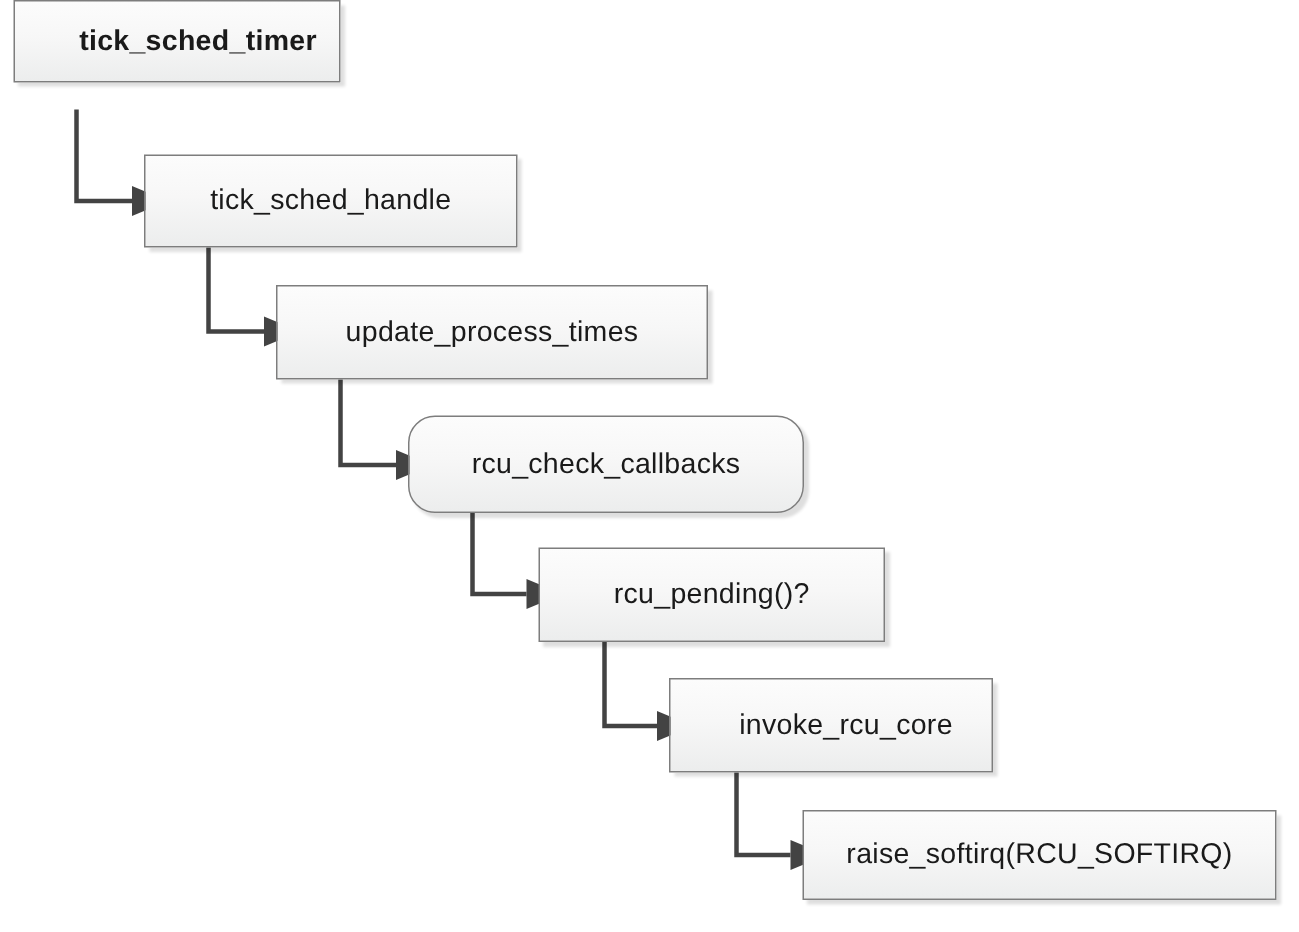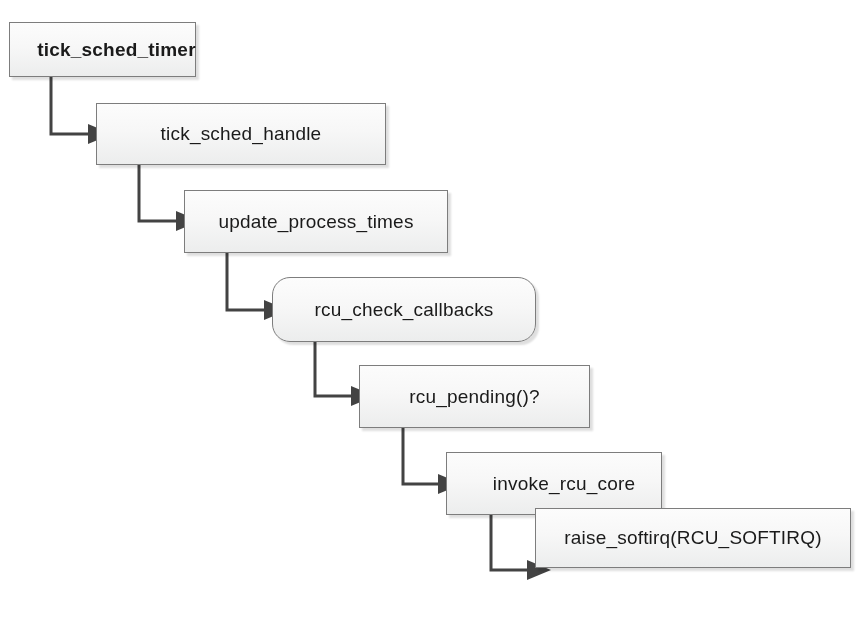"tick_sched_timer" div.node { top: 22px -> 0; width: 187px -> 218px }
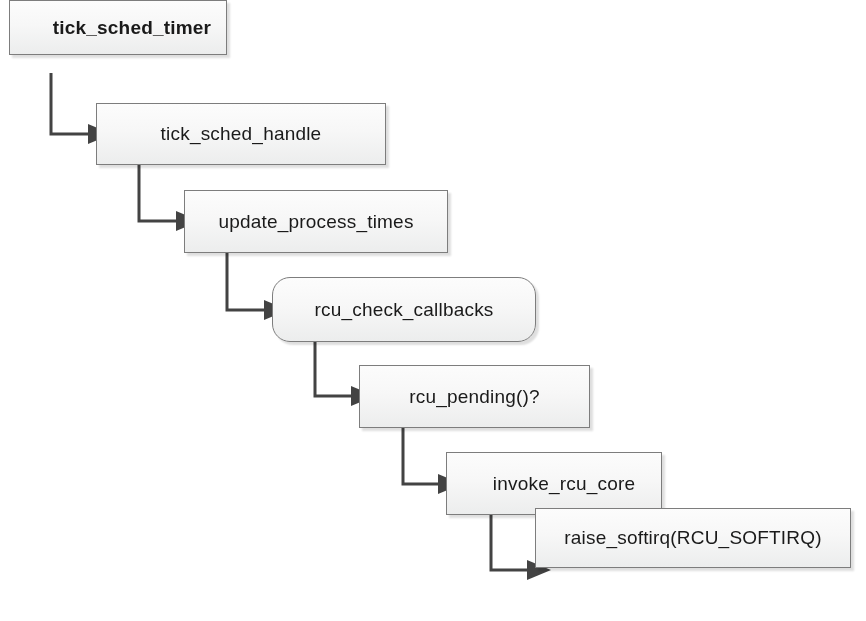"tick_sched_handle" div.node { width: 290px -> 249px }
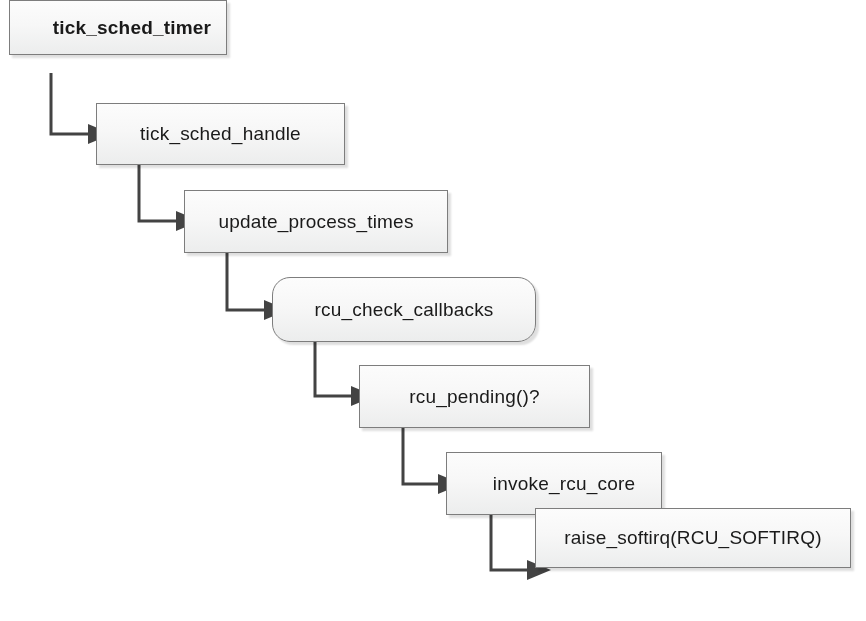"update_process_times" div.node { width: 264px -> 288px }
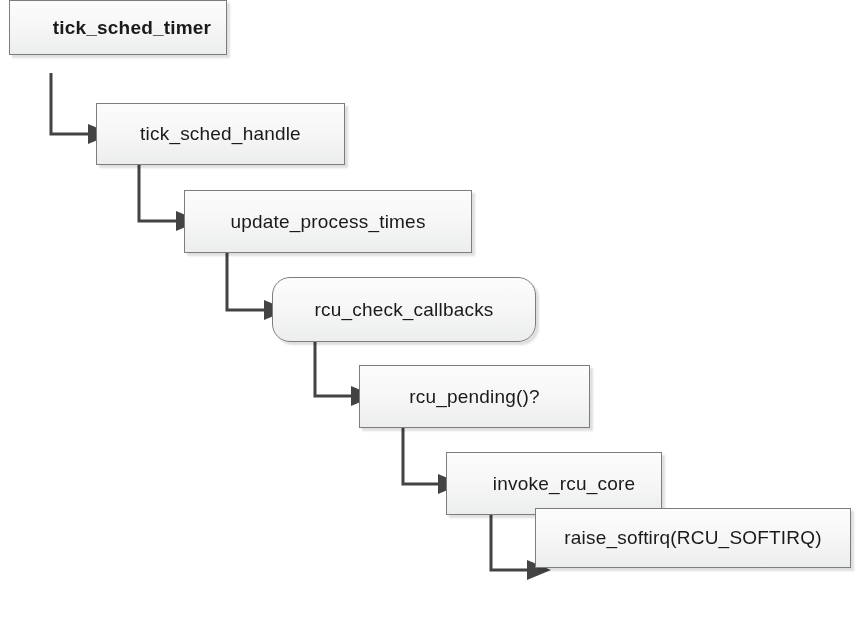"raise_softirq(RCU_SOFTIRQ)" div.node { top: 508px -> 540px }
